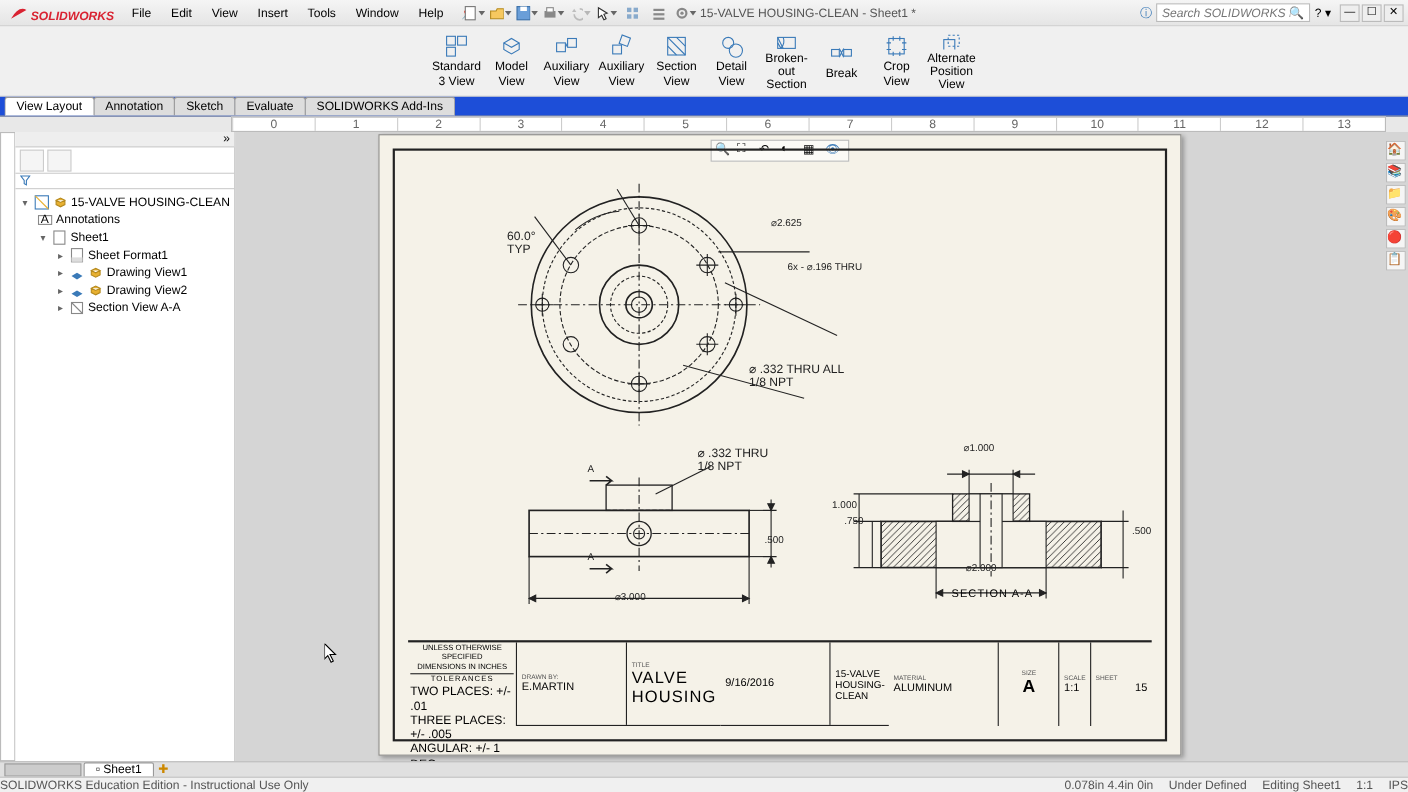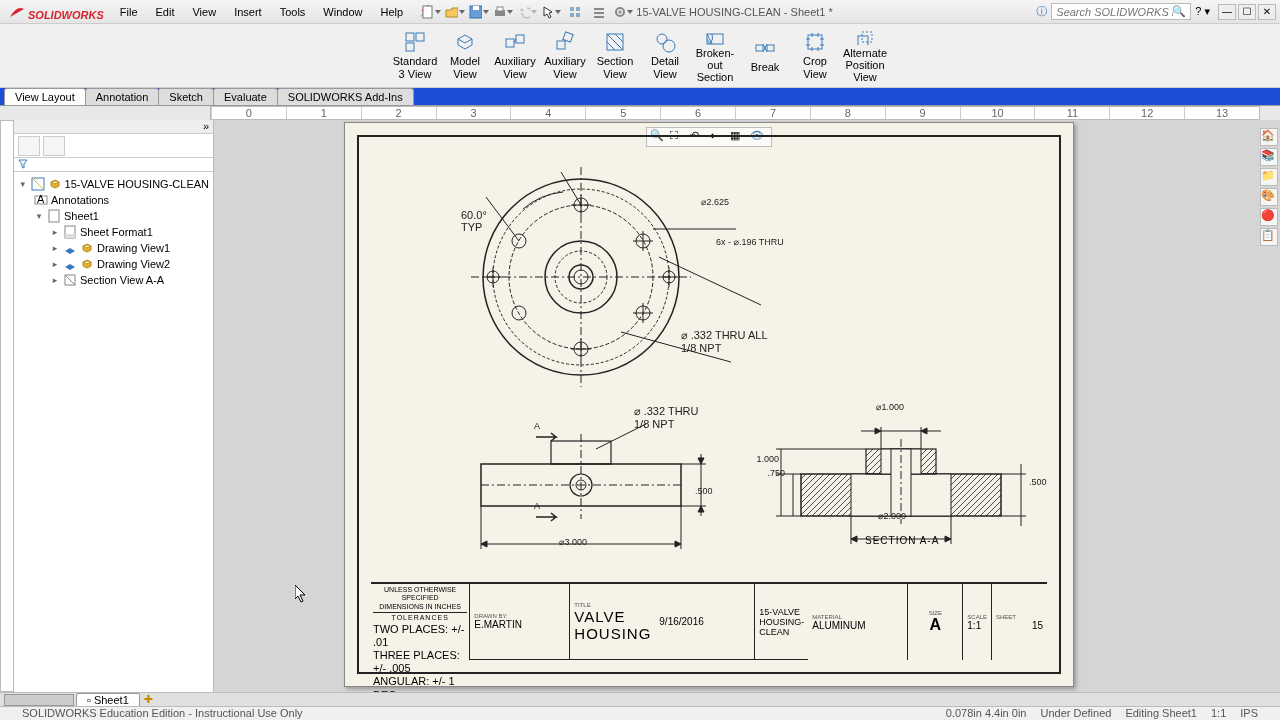"SOLIDWORKS Education Edition -" .status { align-items: flex-start -> center; padding: 0 22px -> 0 0 }
